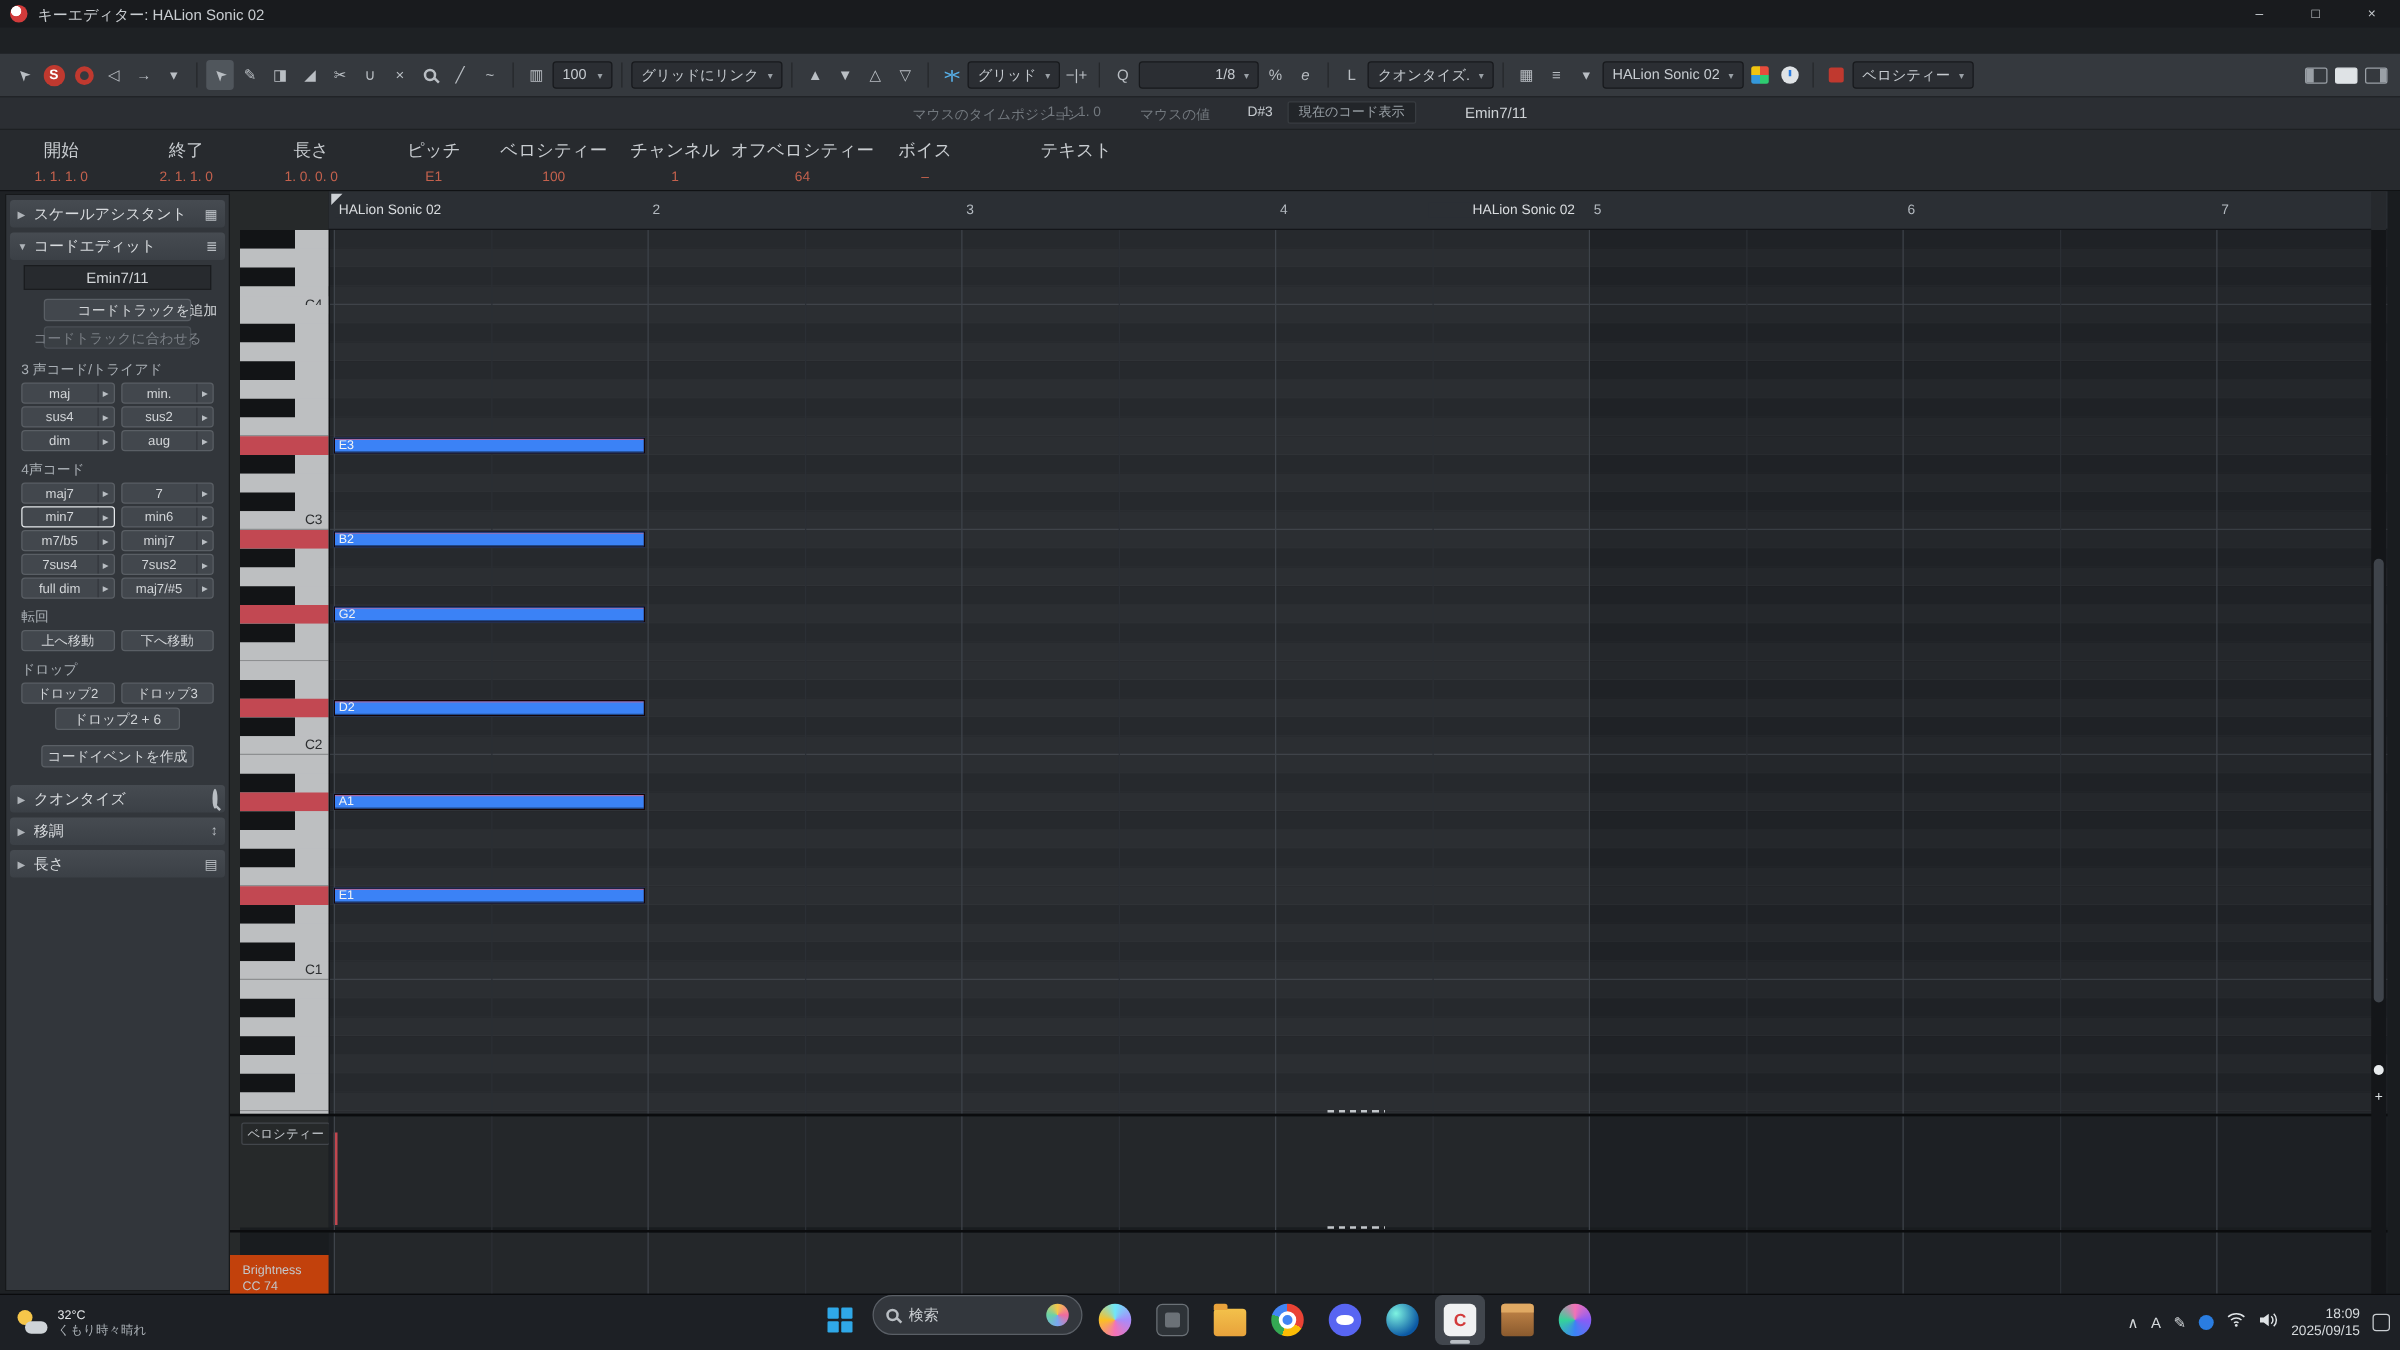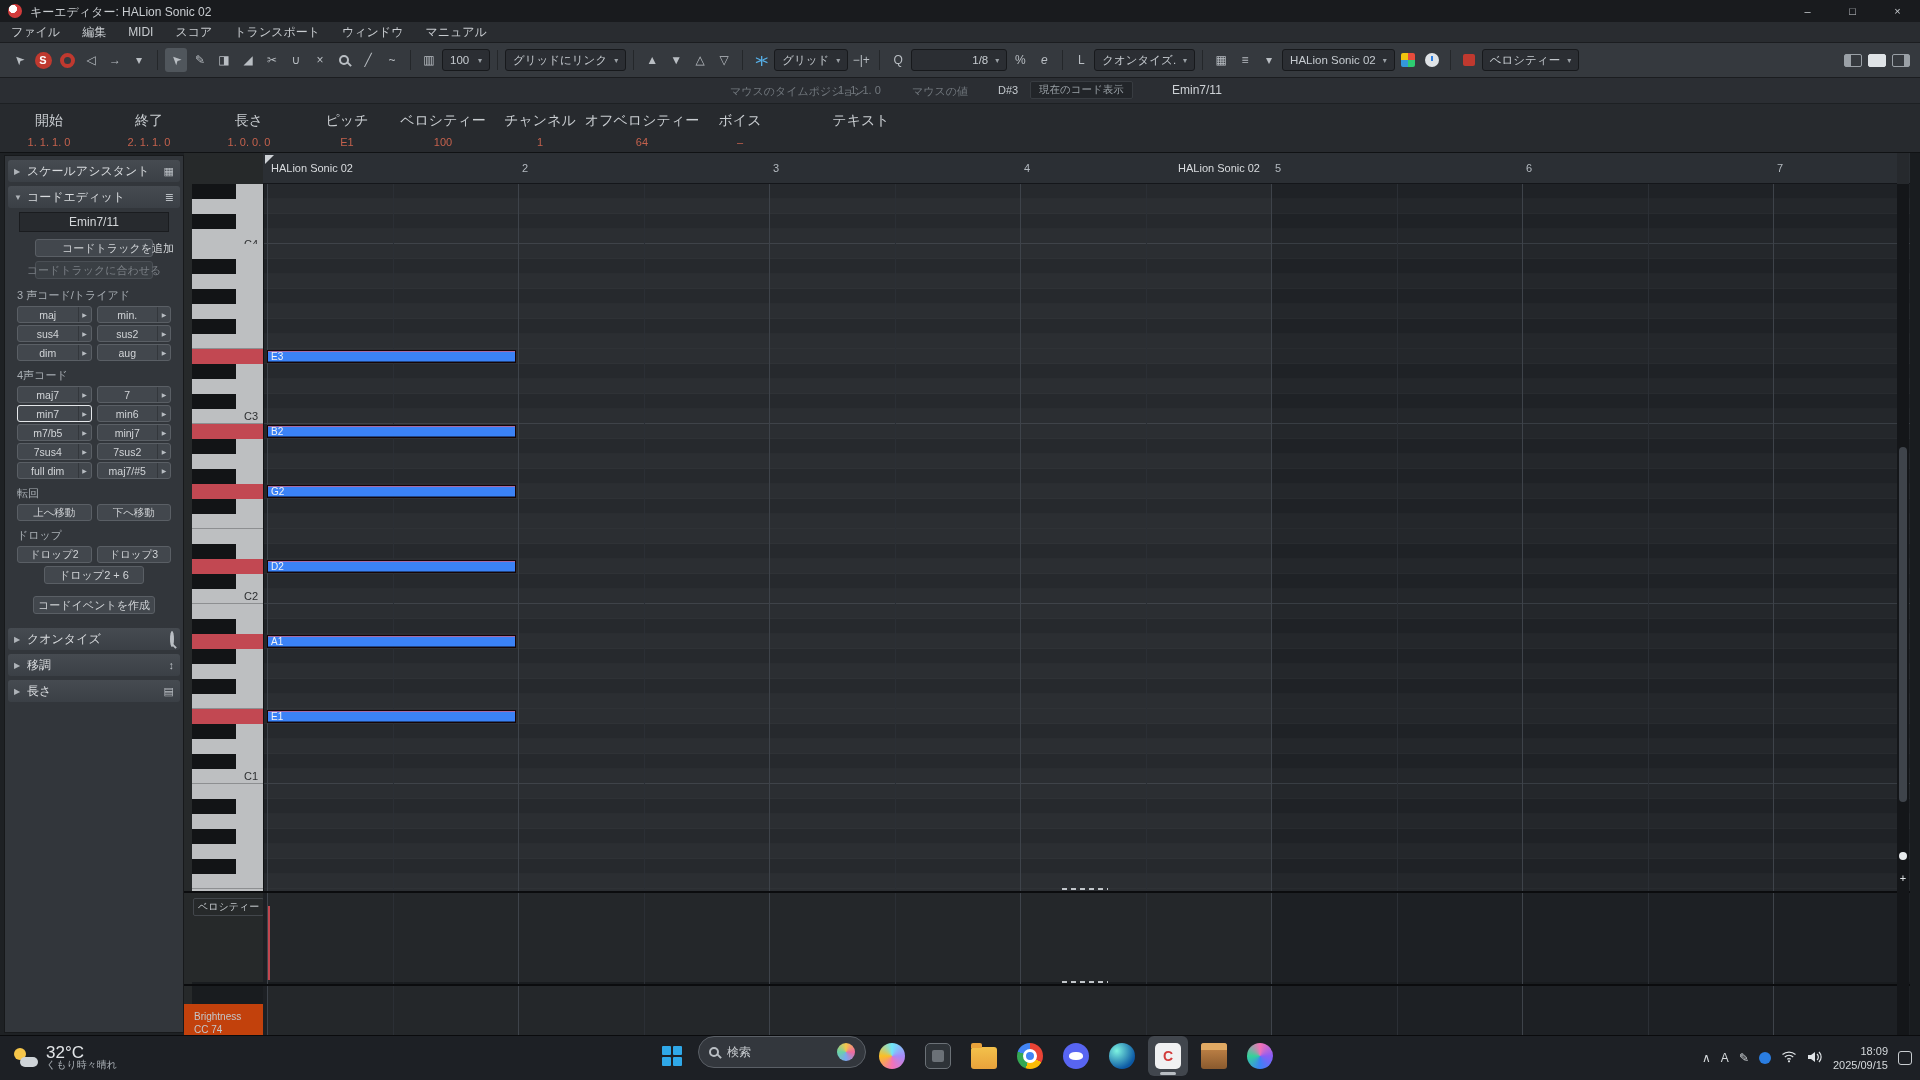"ファイル" div.menubar { html: <div> <span>ファイル</span> <span>編集</span> <span>MIDI</span> <span>スコア</span> <span>トランスポート</span> <span>ウィンドウ</span> <span>マニュアル</span> </div> -> none }
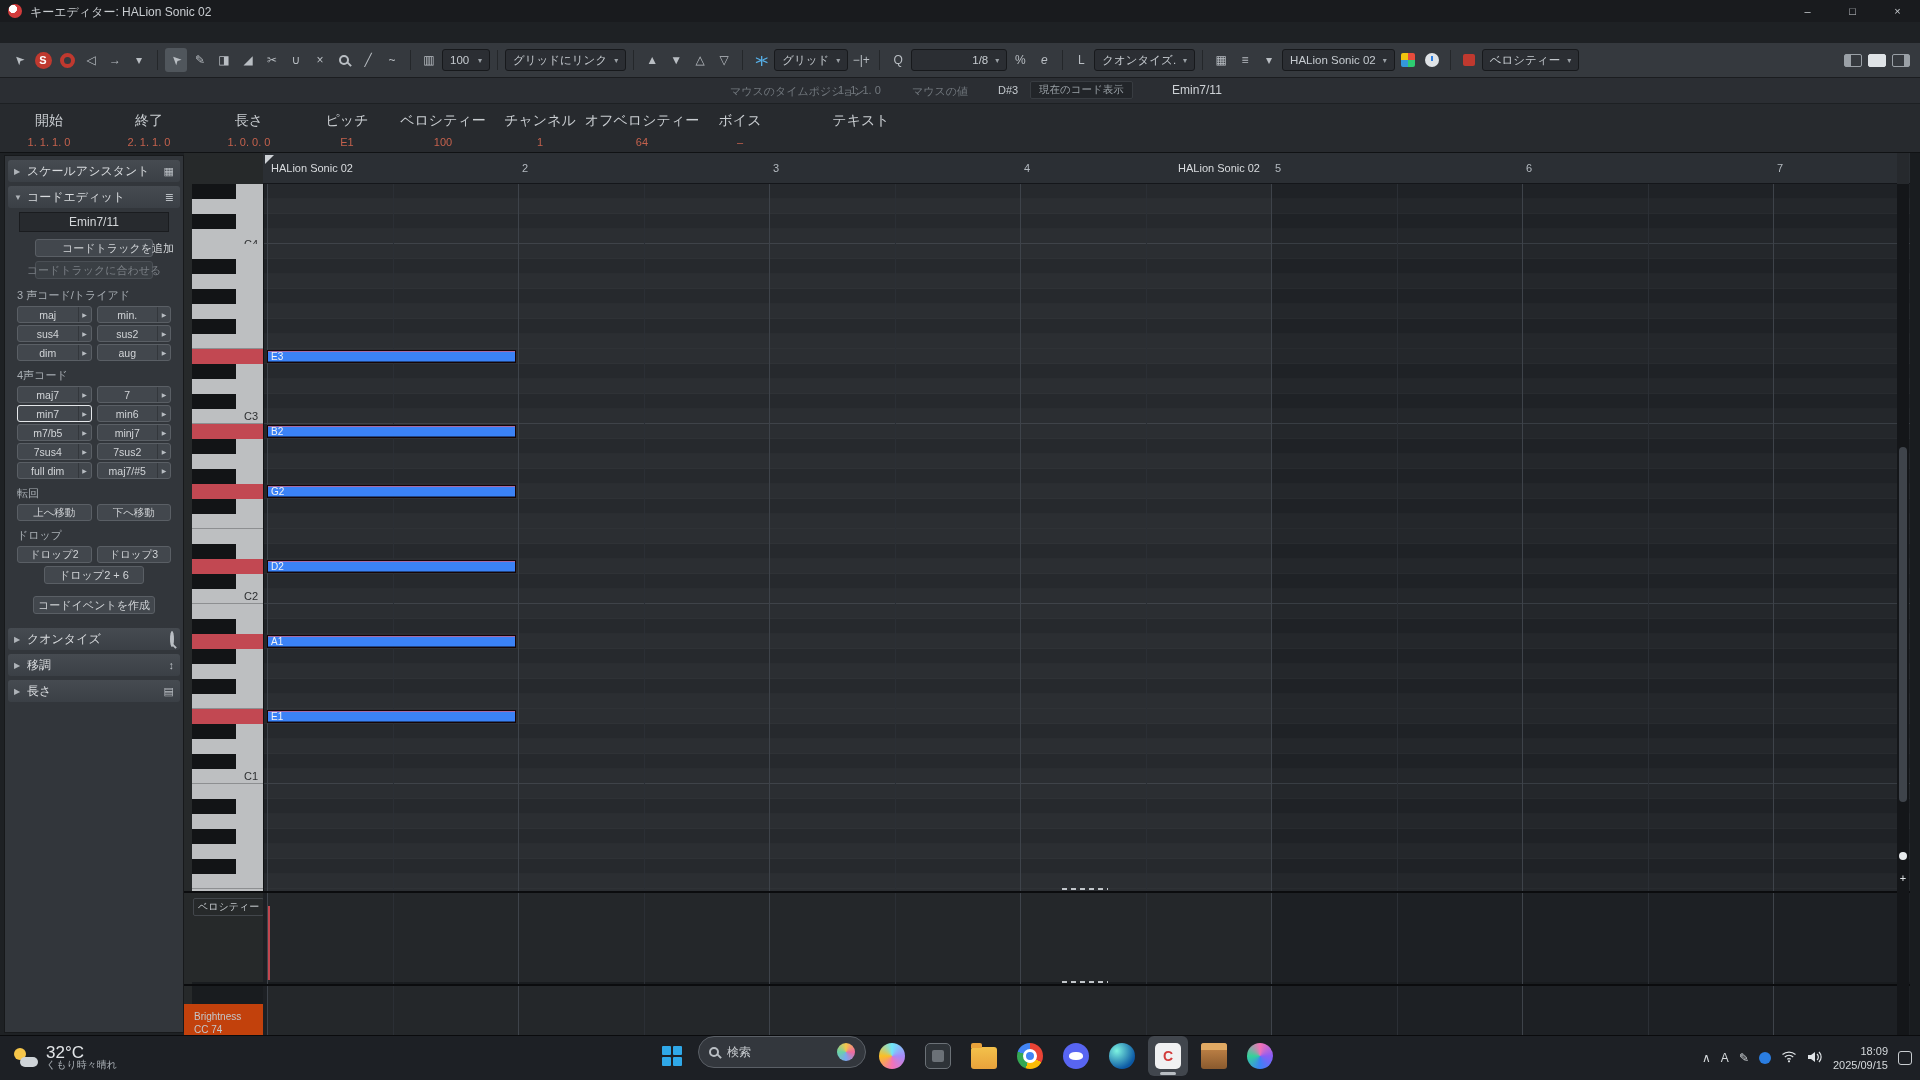"32°C" .wt1 { font-size: 17px -> 10px }
